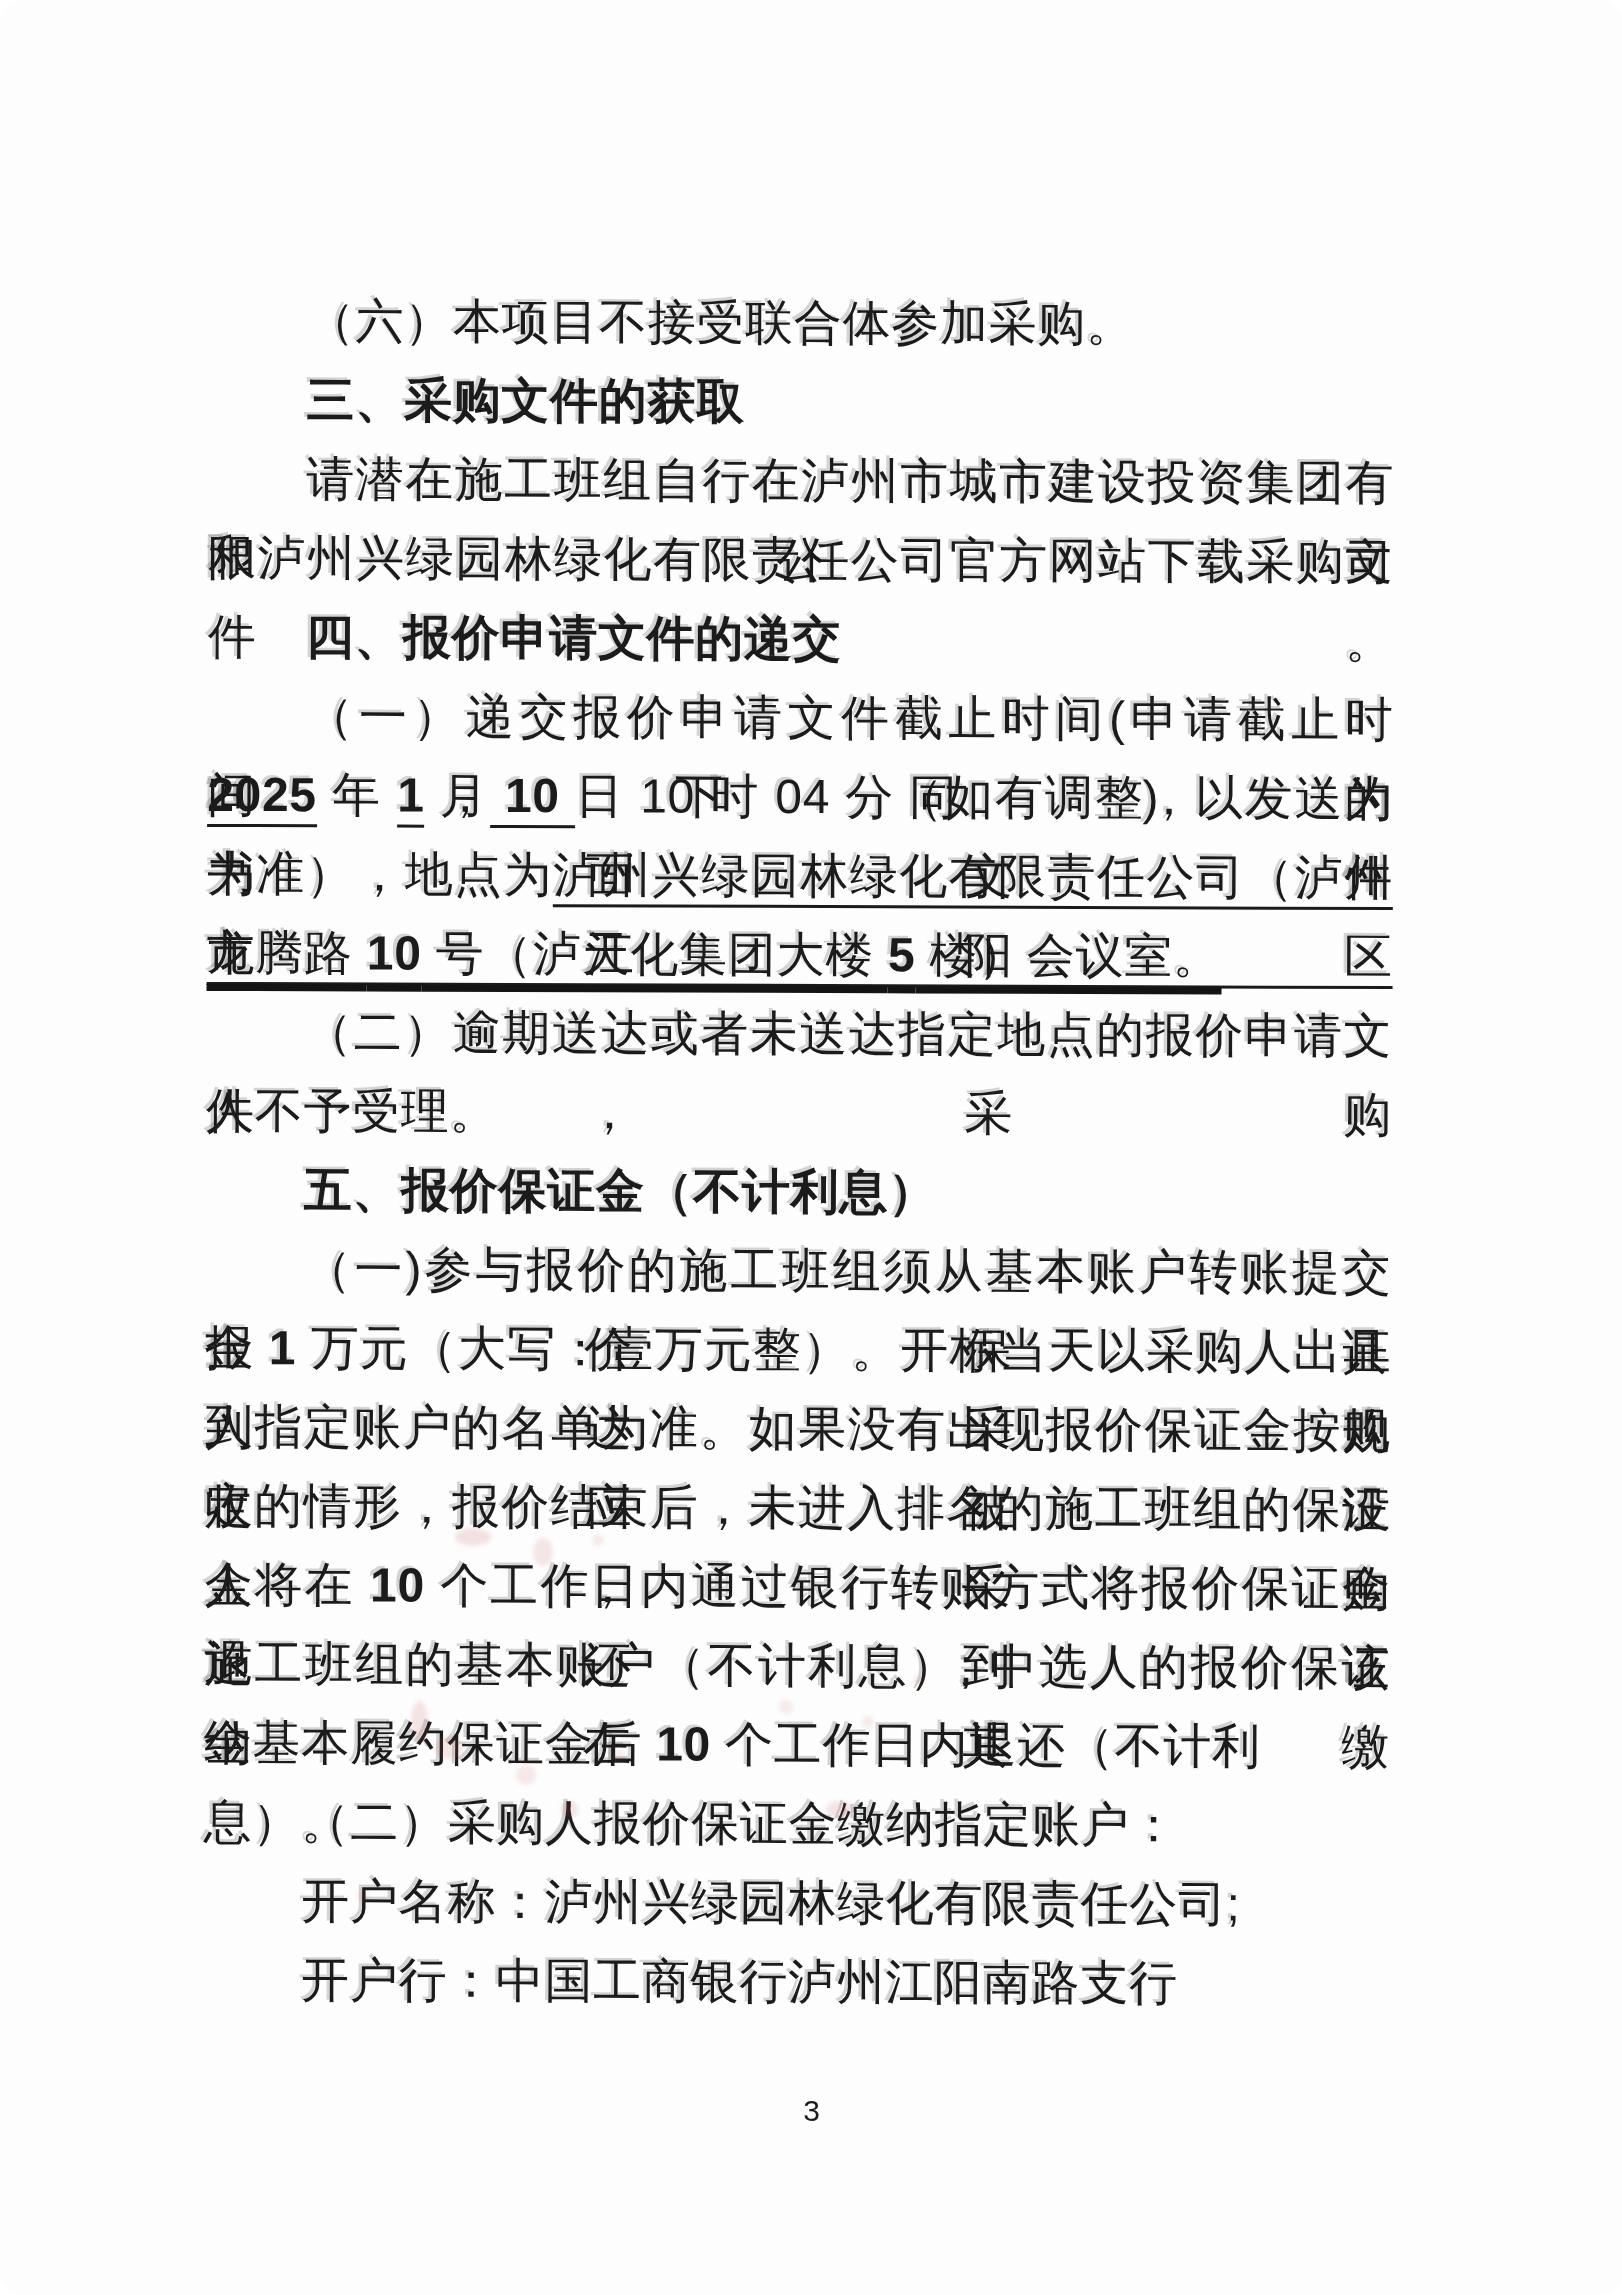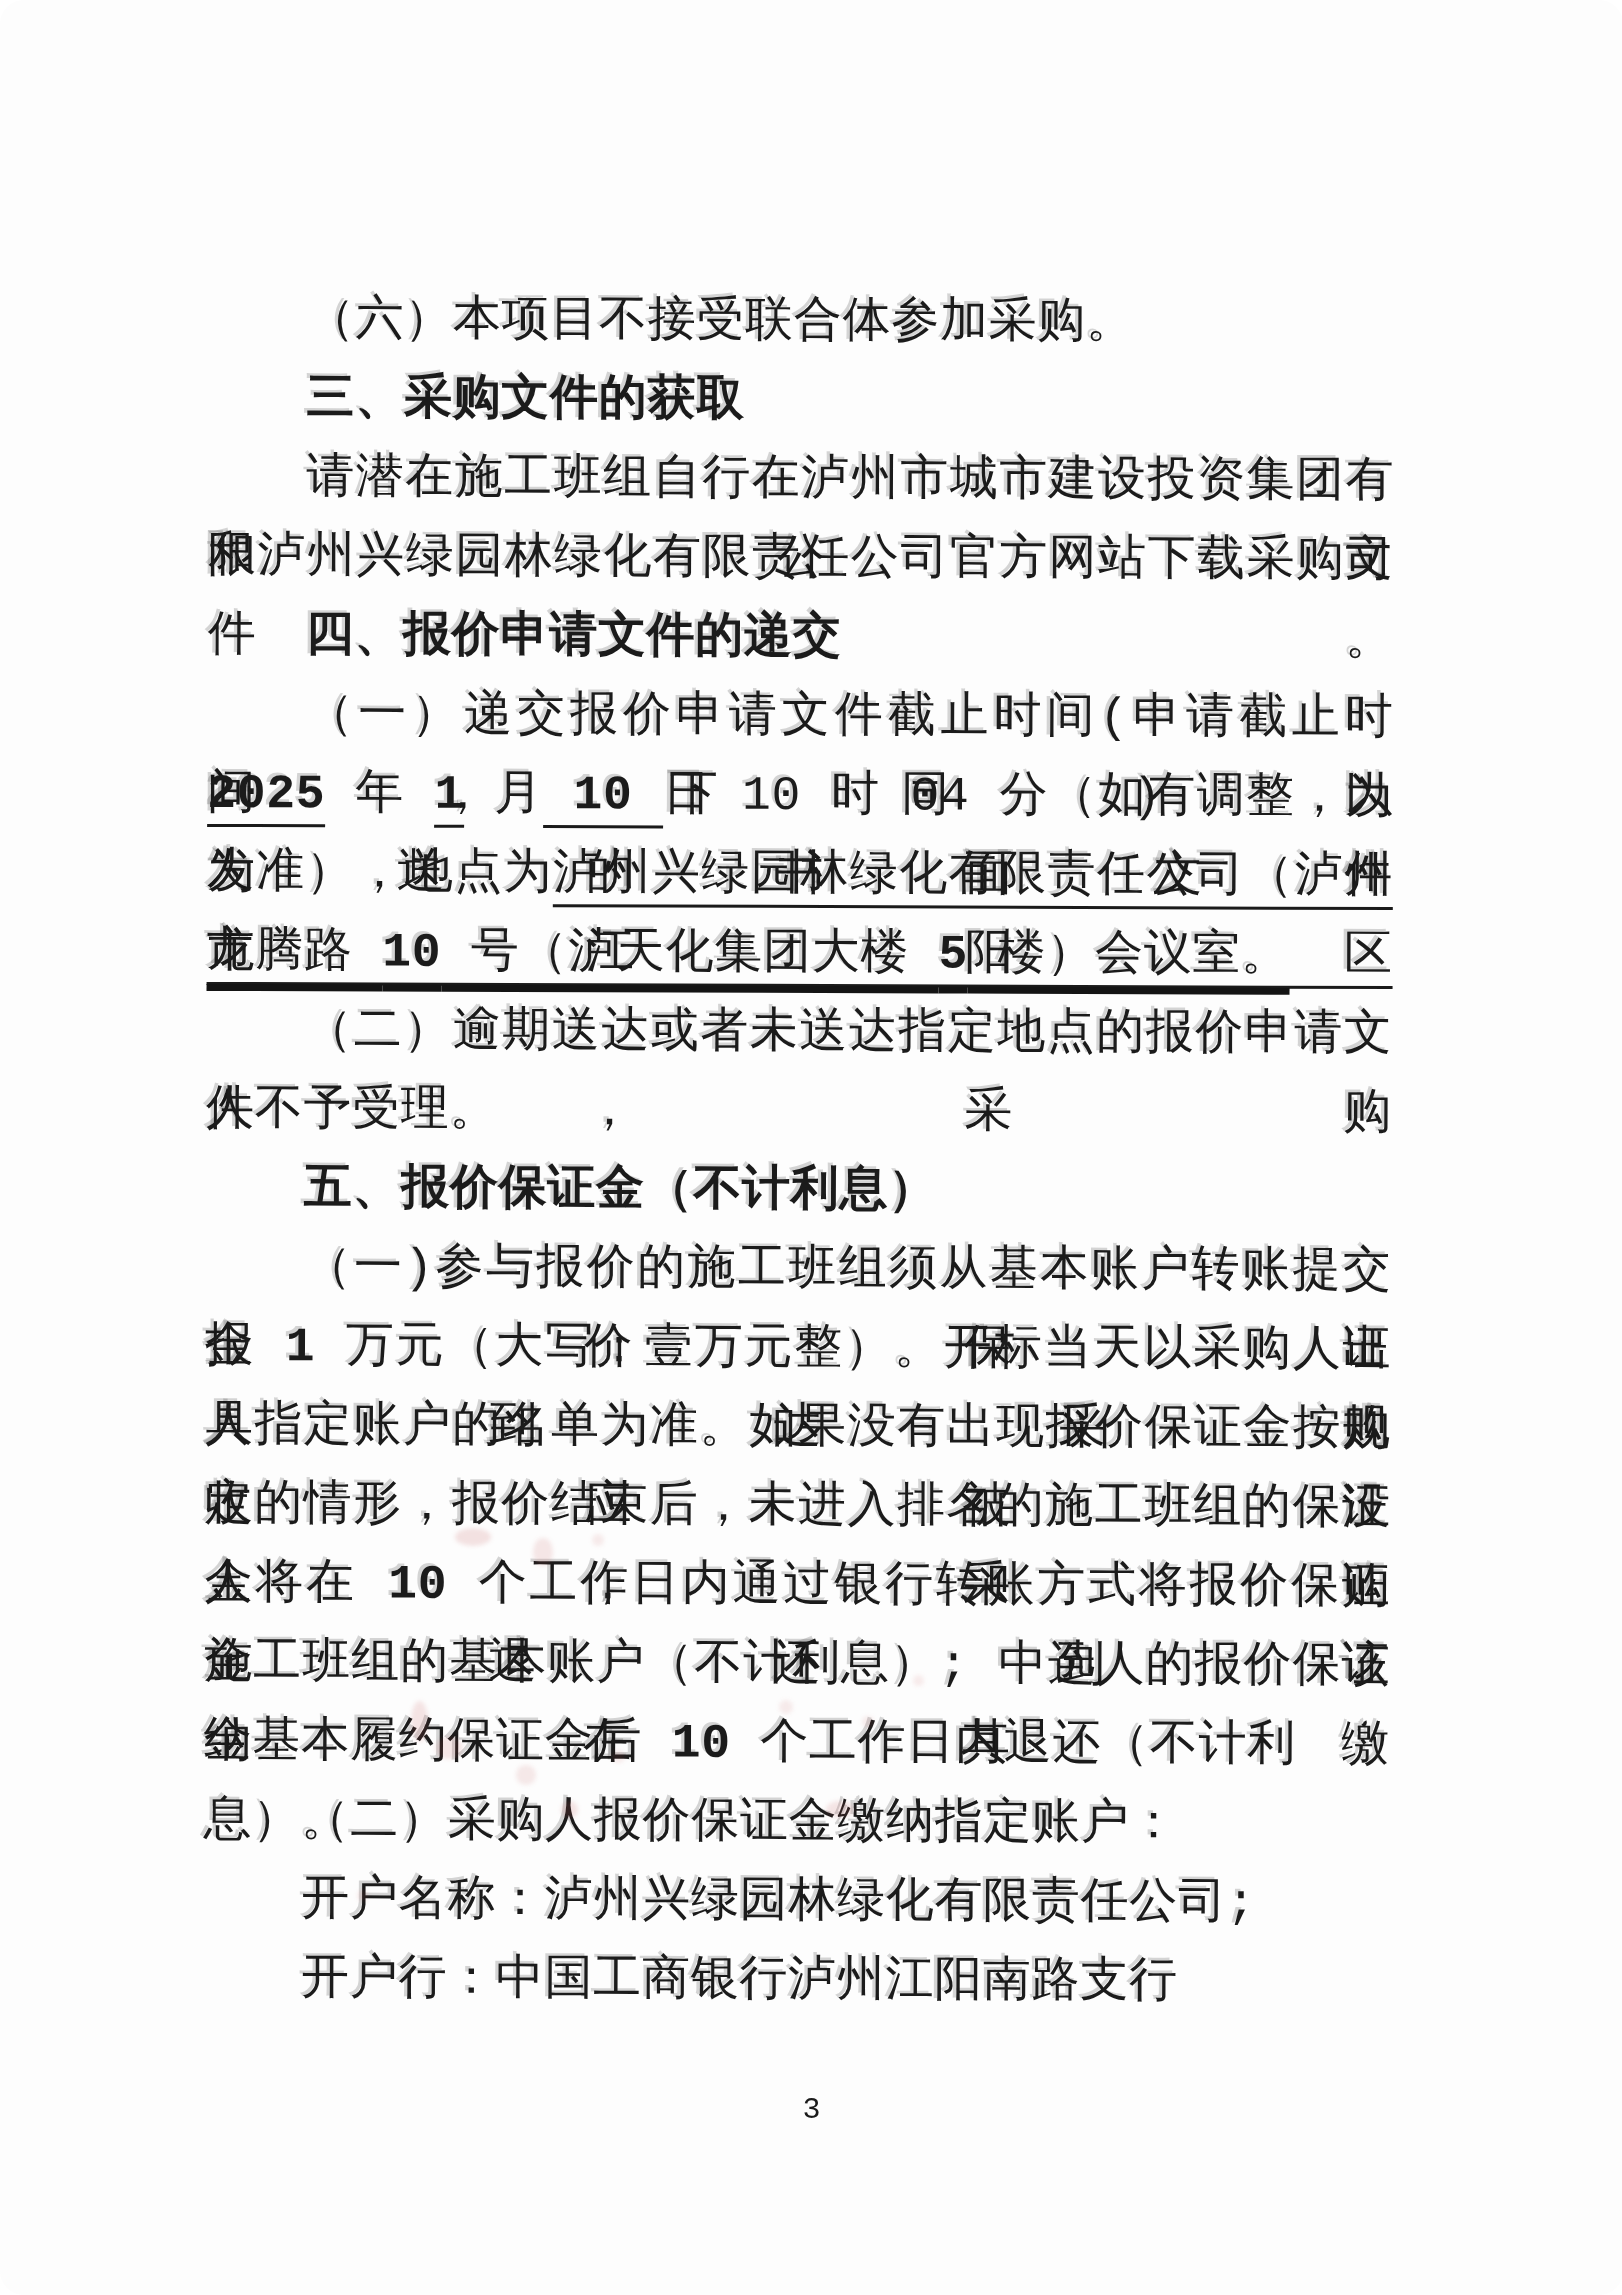"（六）本项目不接受联合体参加采购。" .page { font-family: Liberation Mono, monospace -> Liberation Sans, sans-serif }
